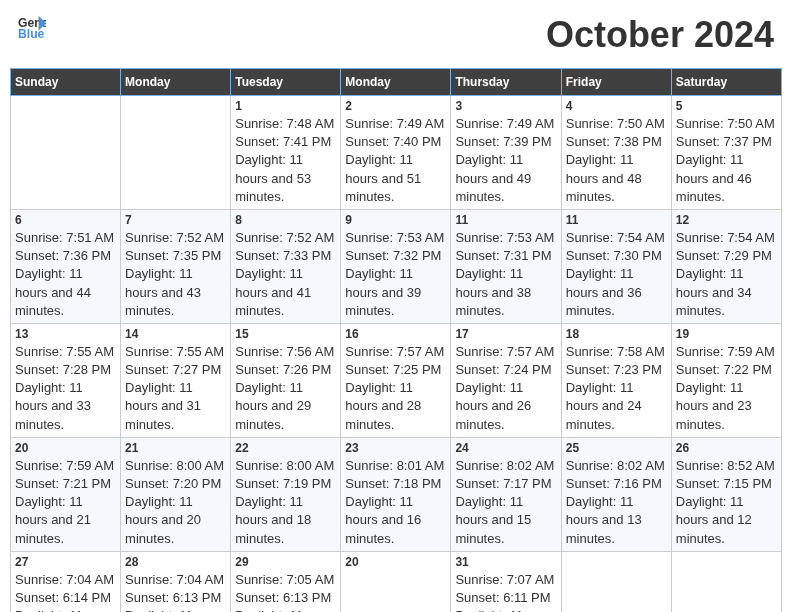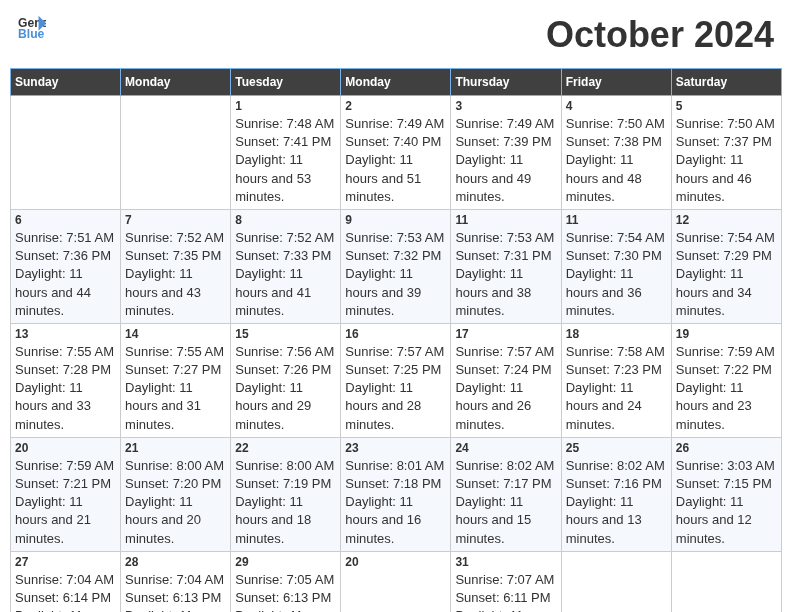"Sunrise: 3:03 AM" div.day-info { text: 3:03 -> 8:52 }
